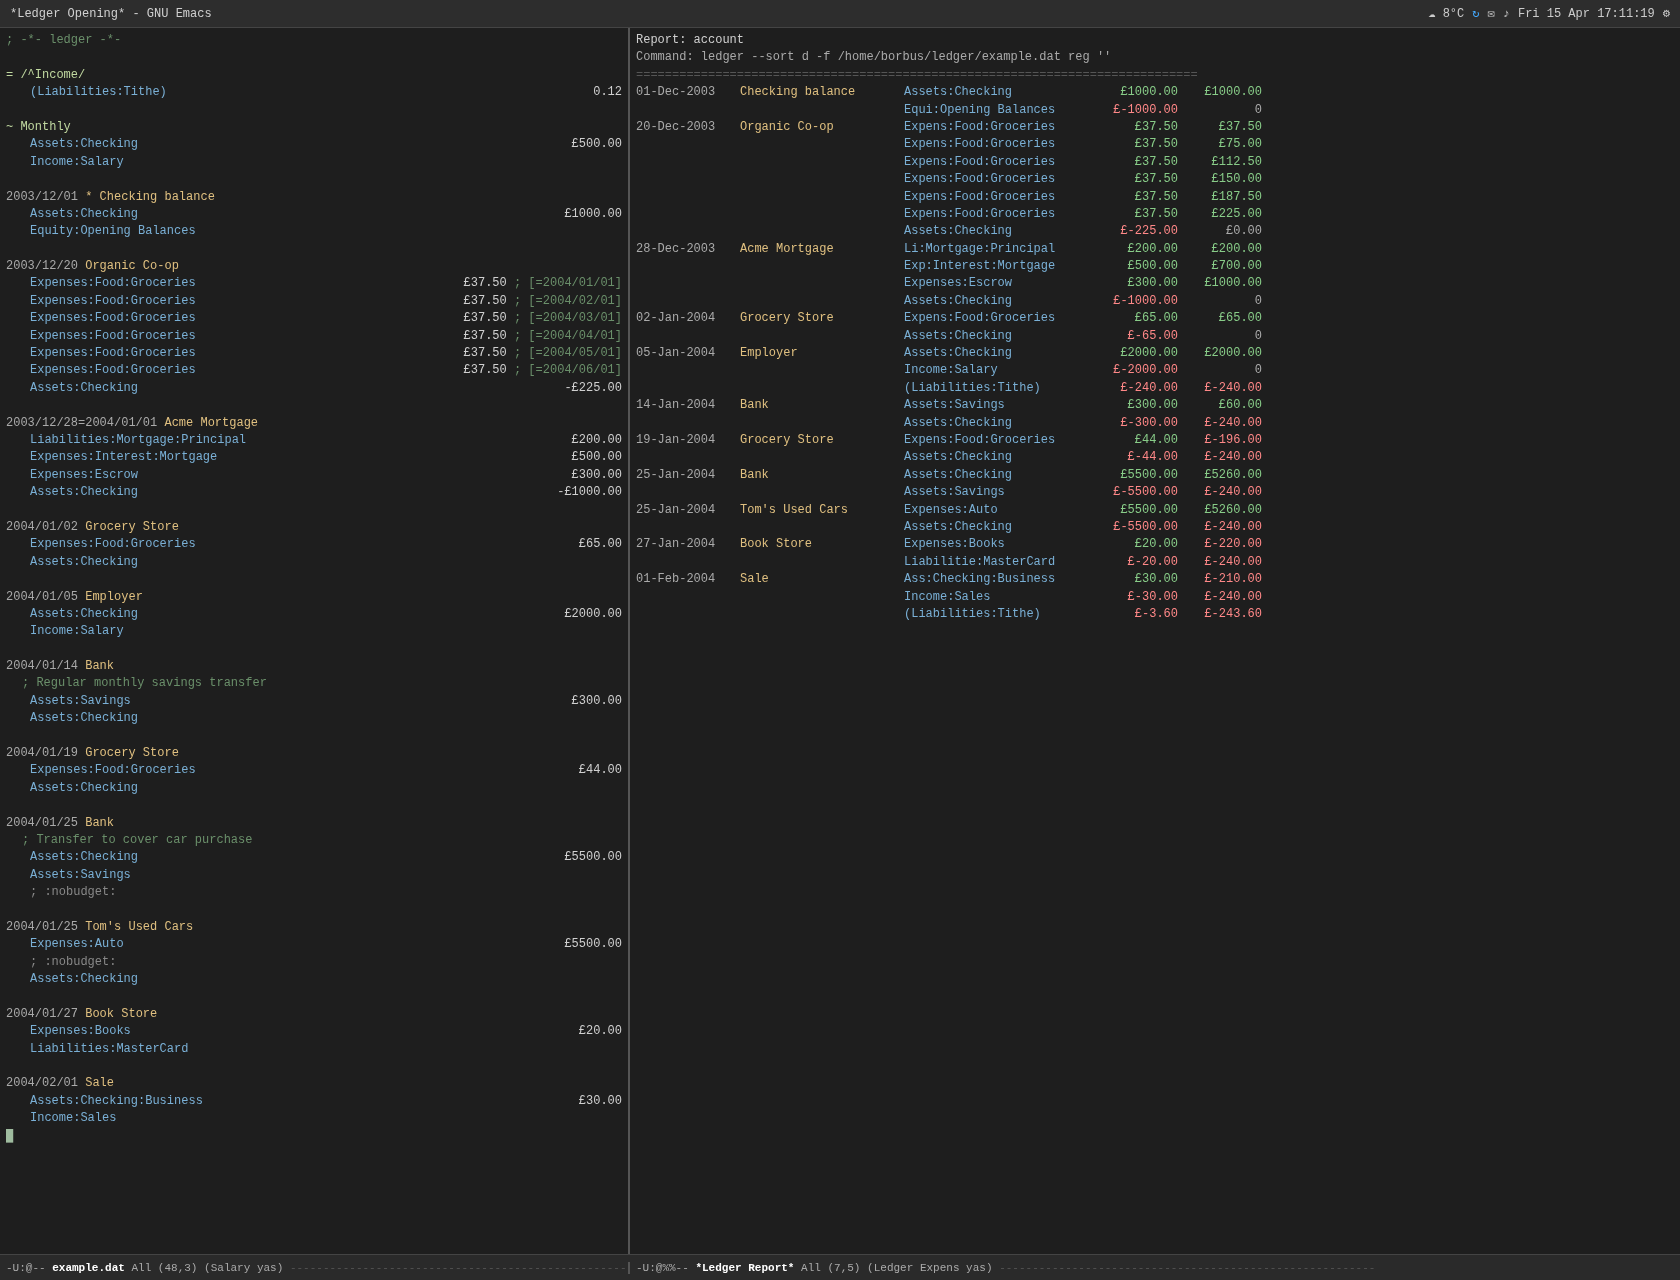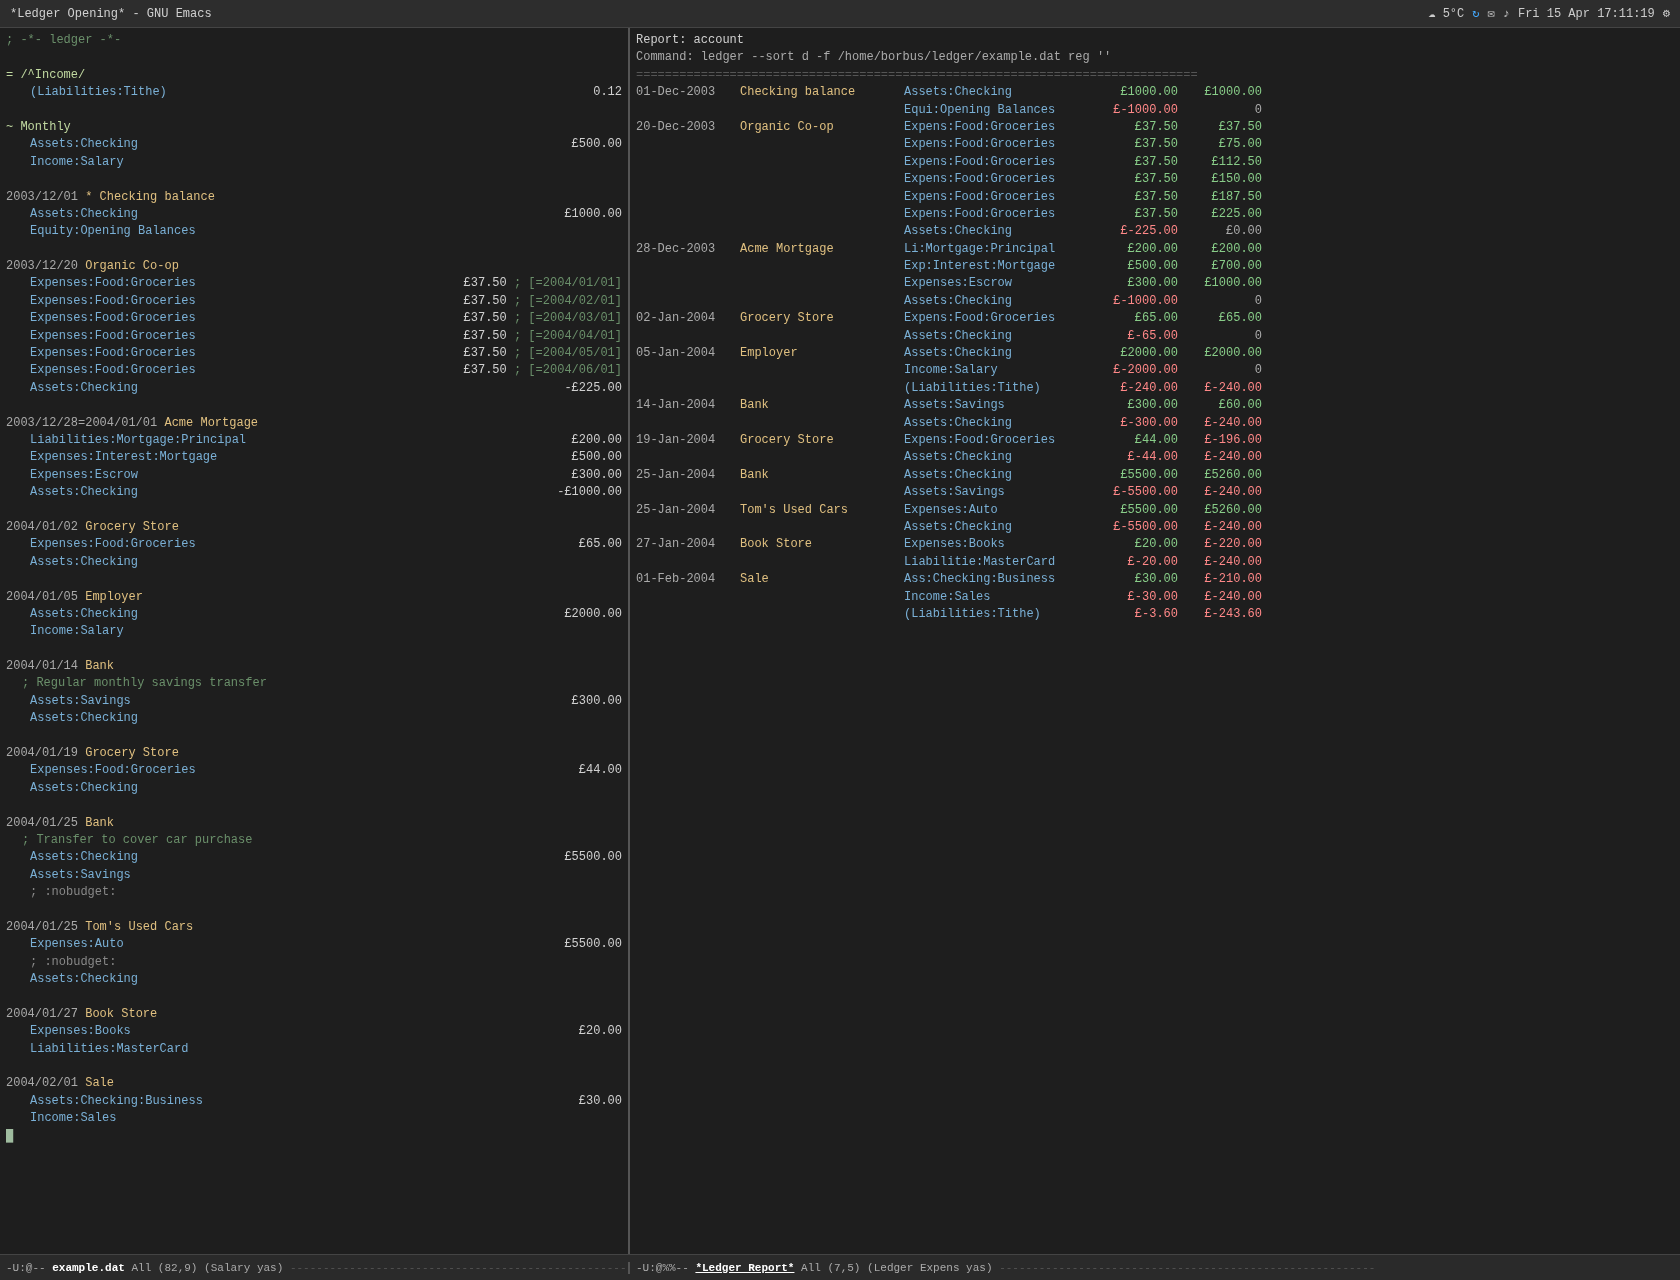"☁ 5°C" span { text: 5 -> 8 }
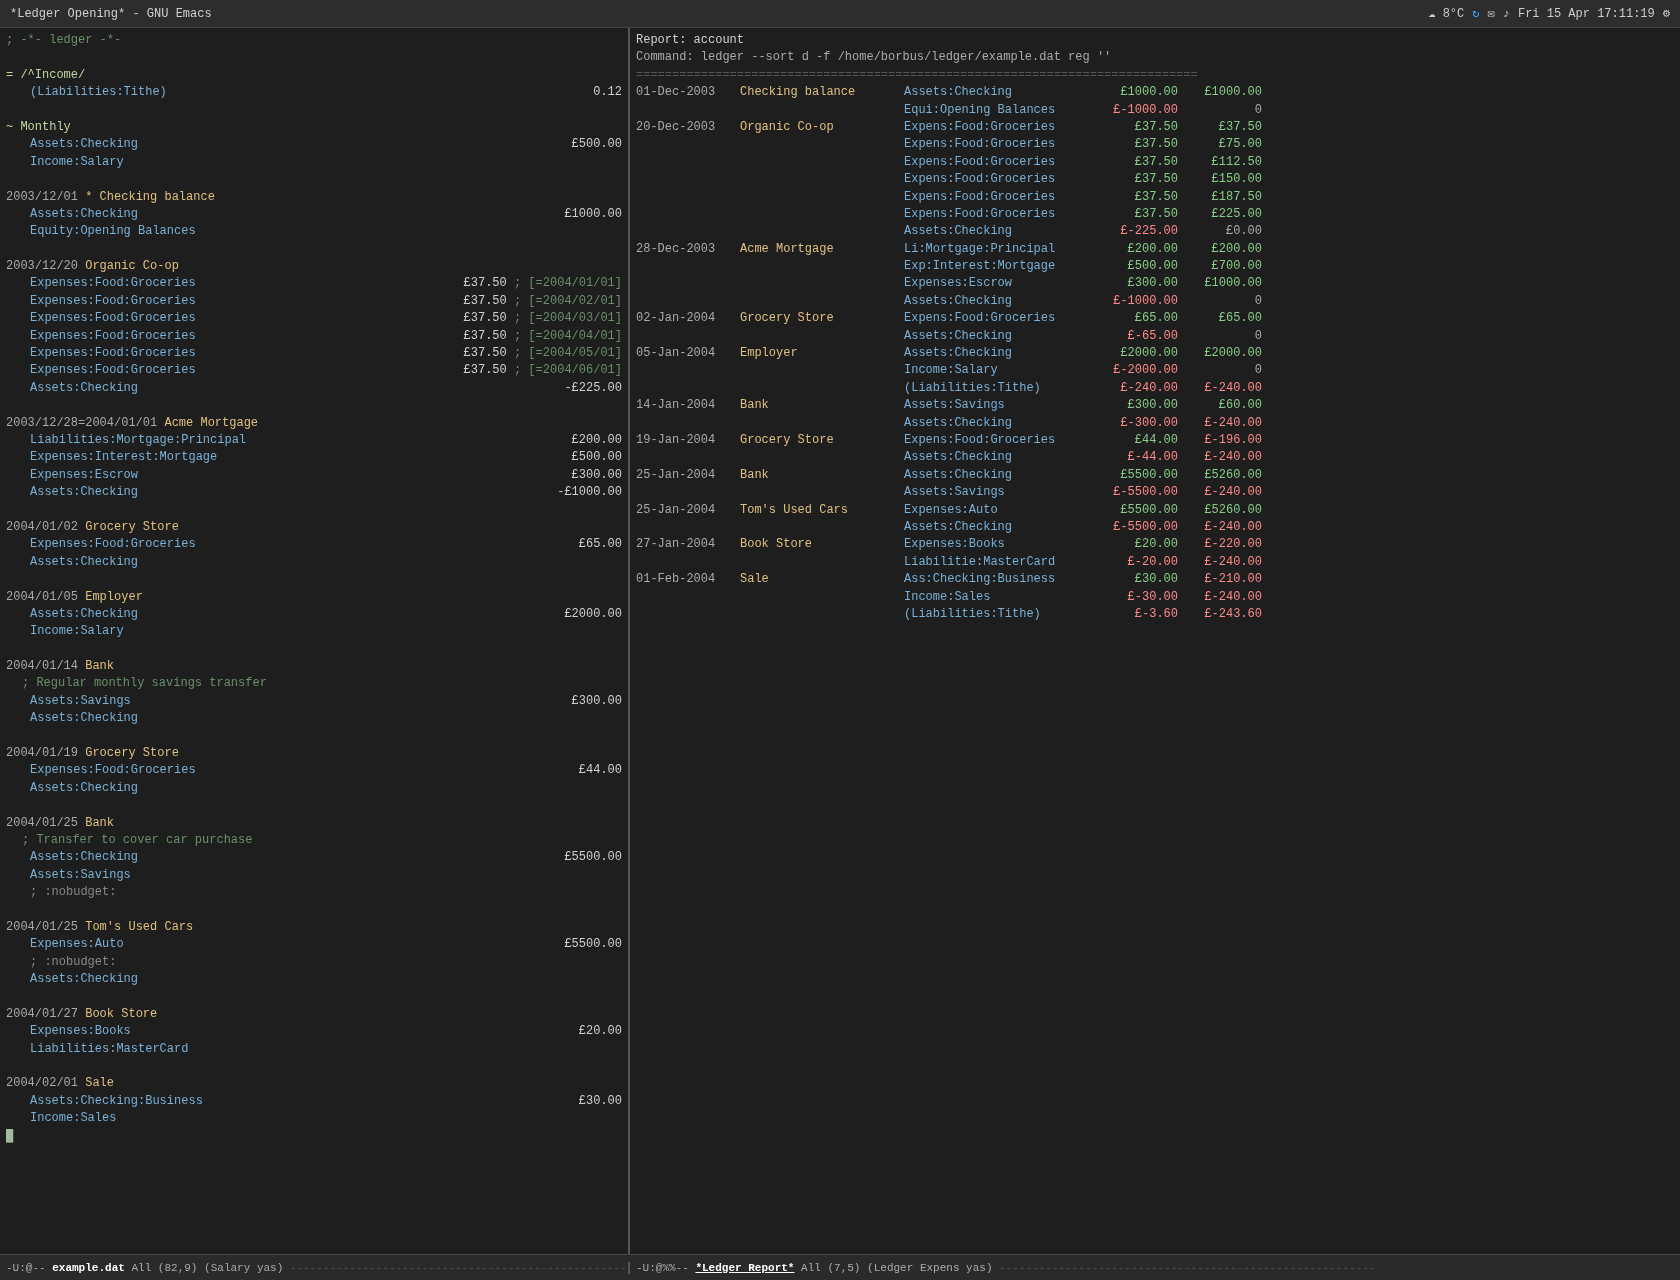"All (82,9)" span { text: 82,9 -> 48,3 }
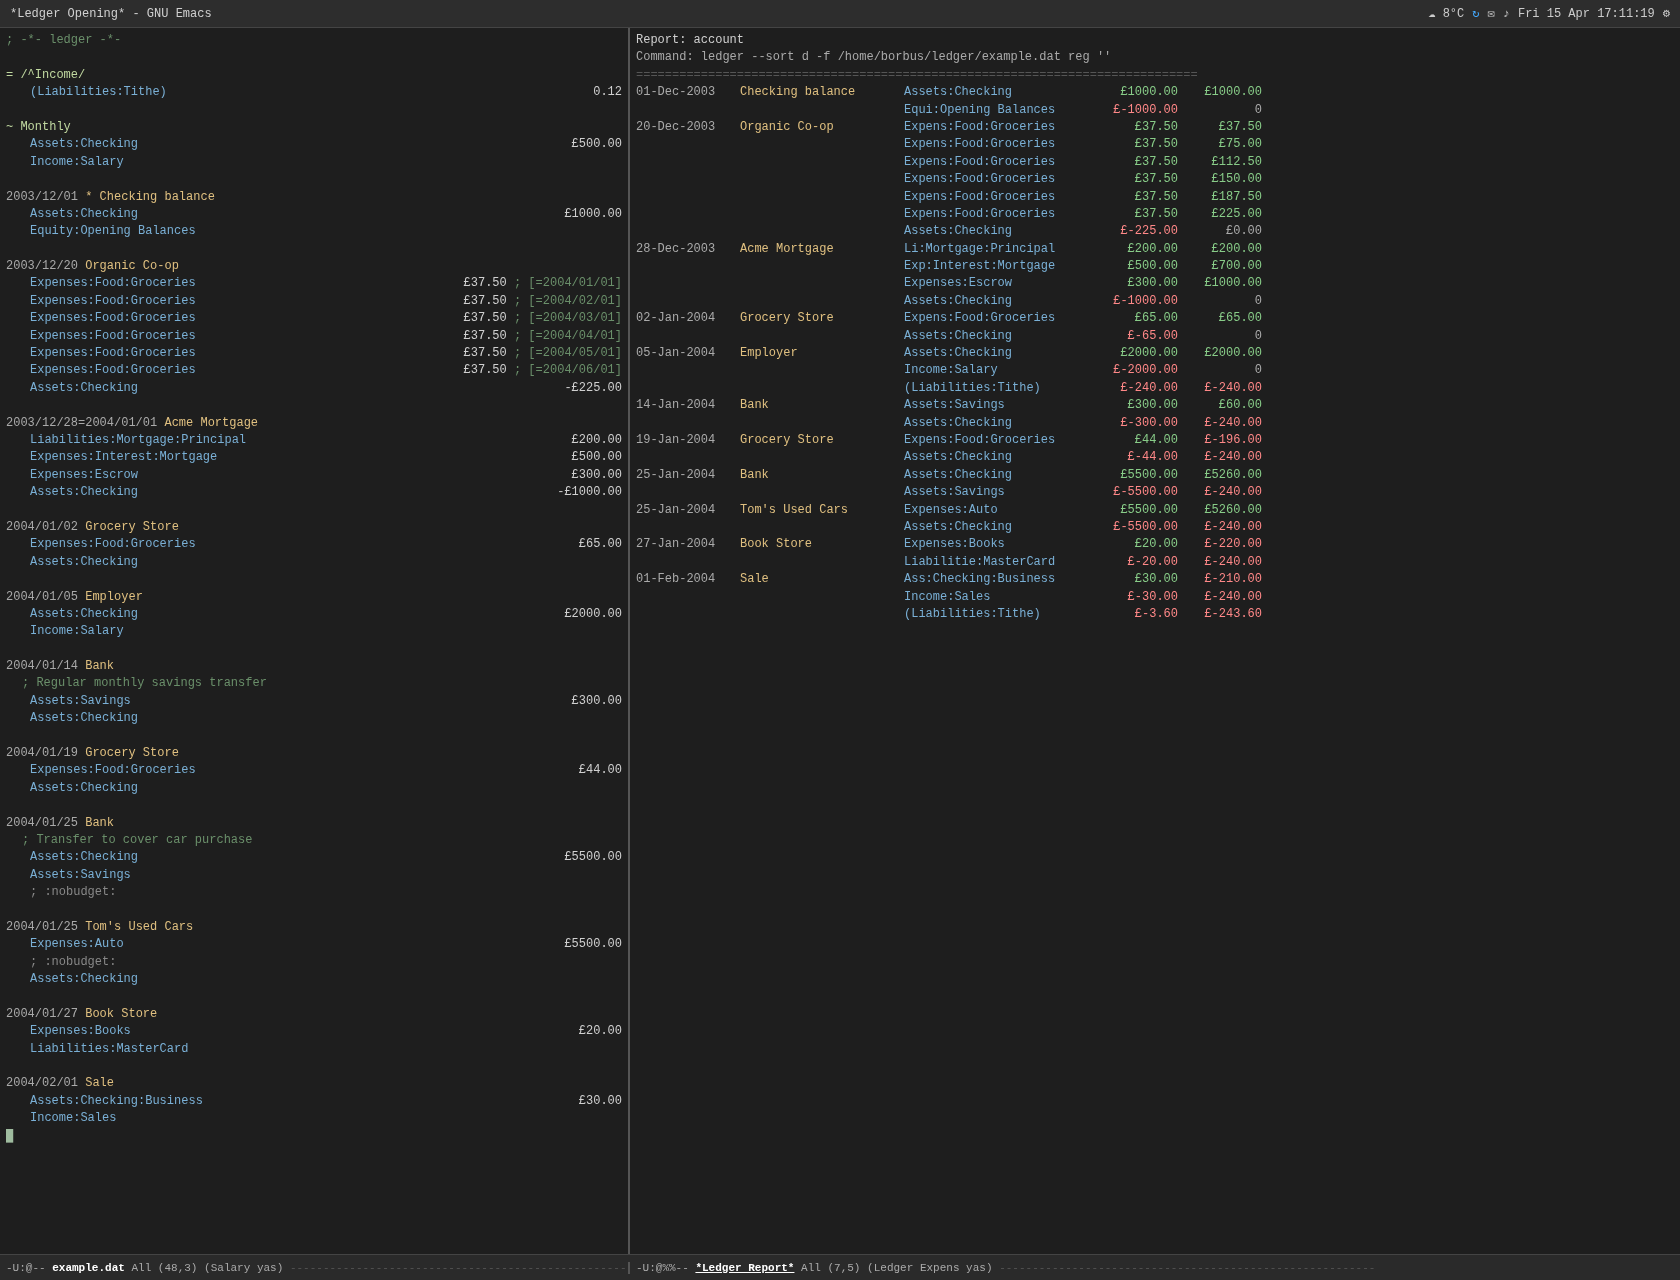"*Ledger Report*" span { text-decoration: underline -> none }
